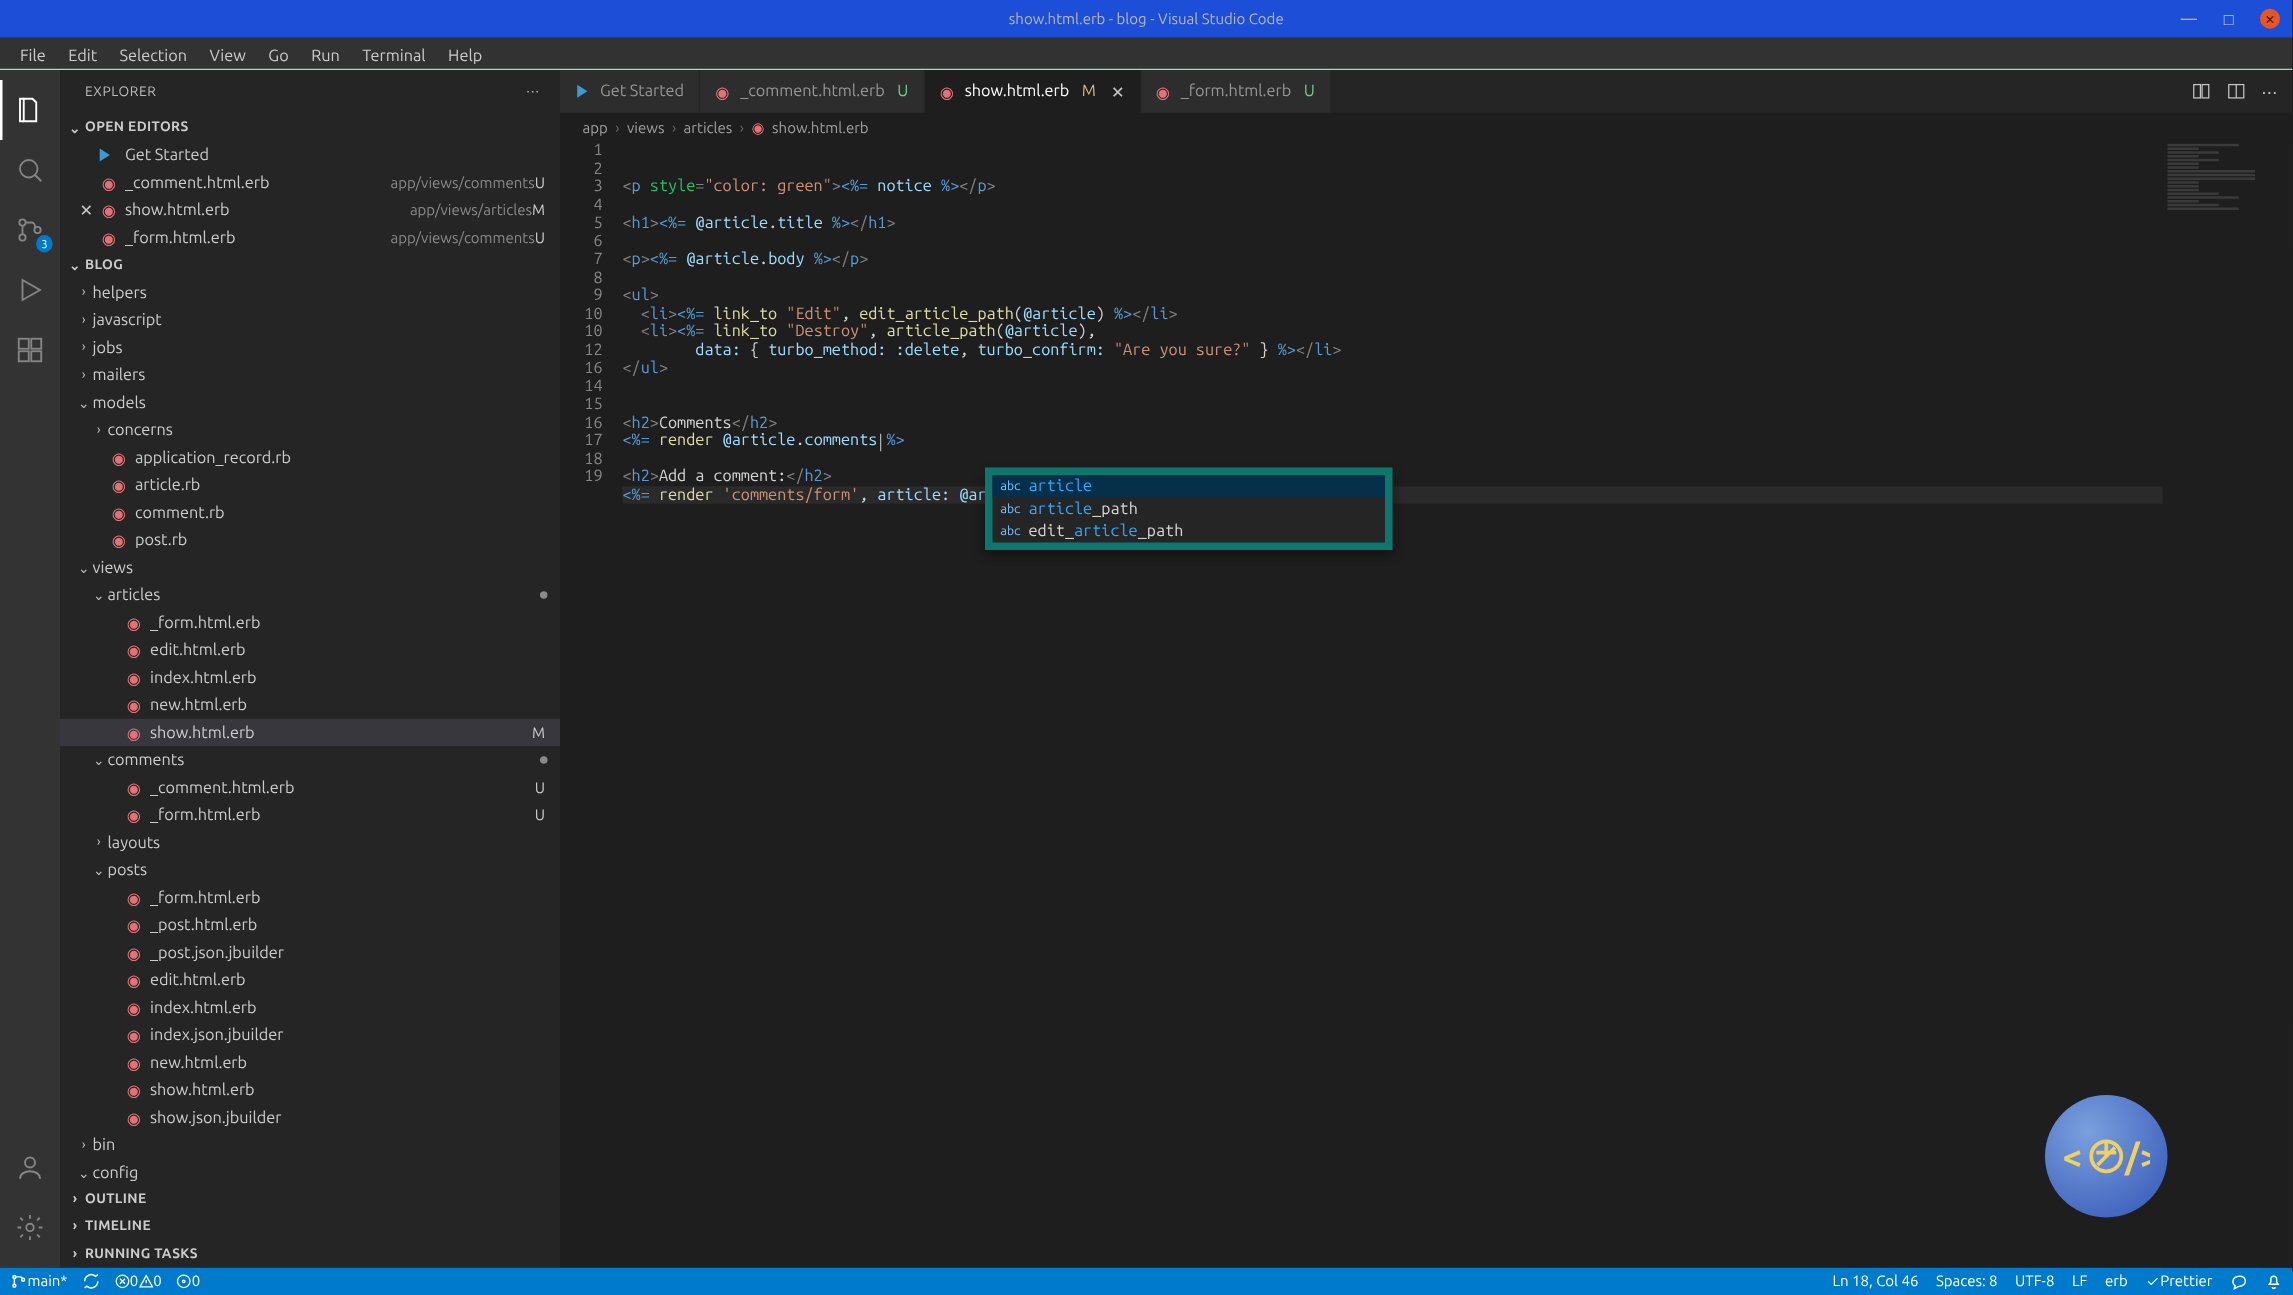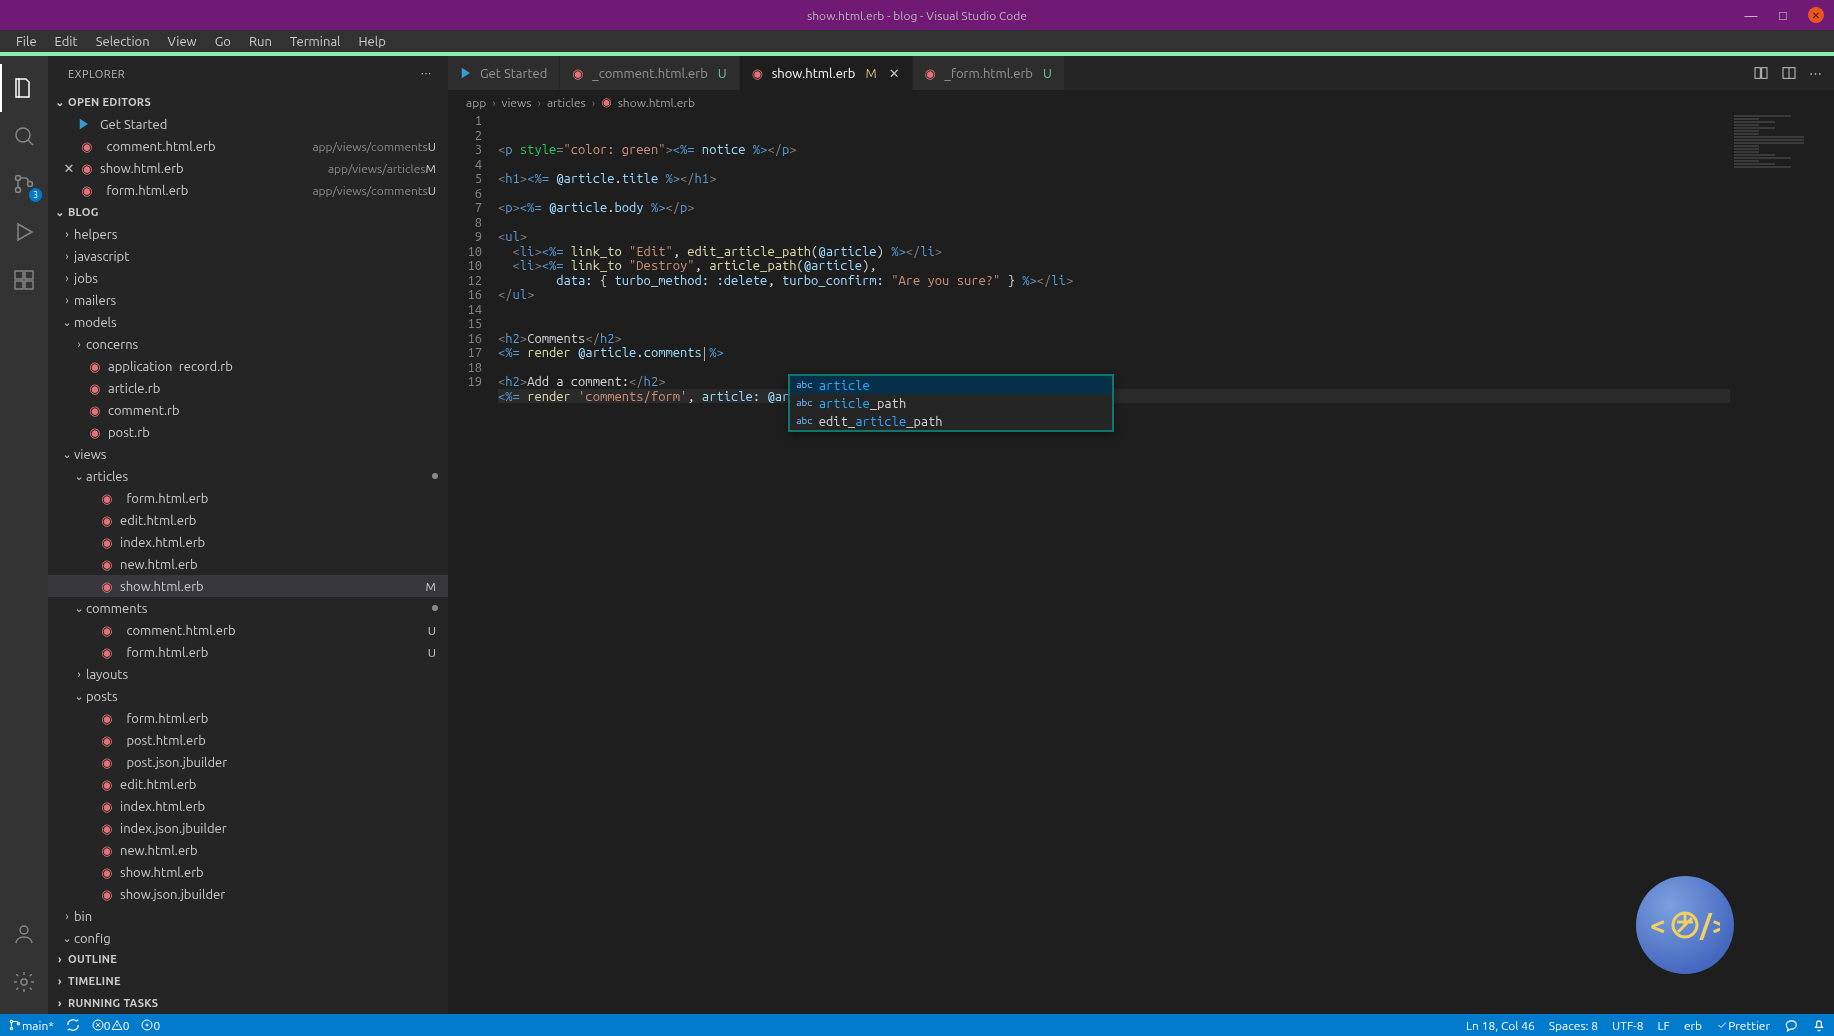"show.html.erb - blog - Visual" .titlebar { background: #701a75 -> #1d4ed8 }
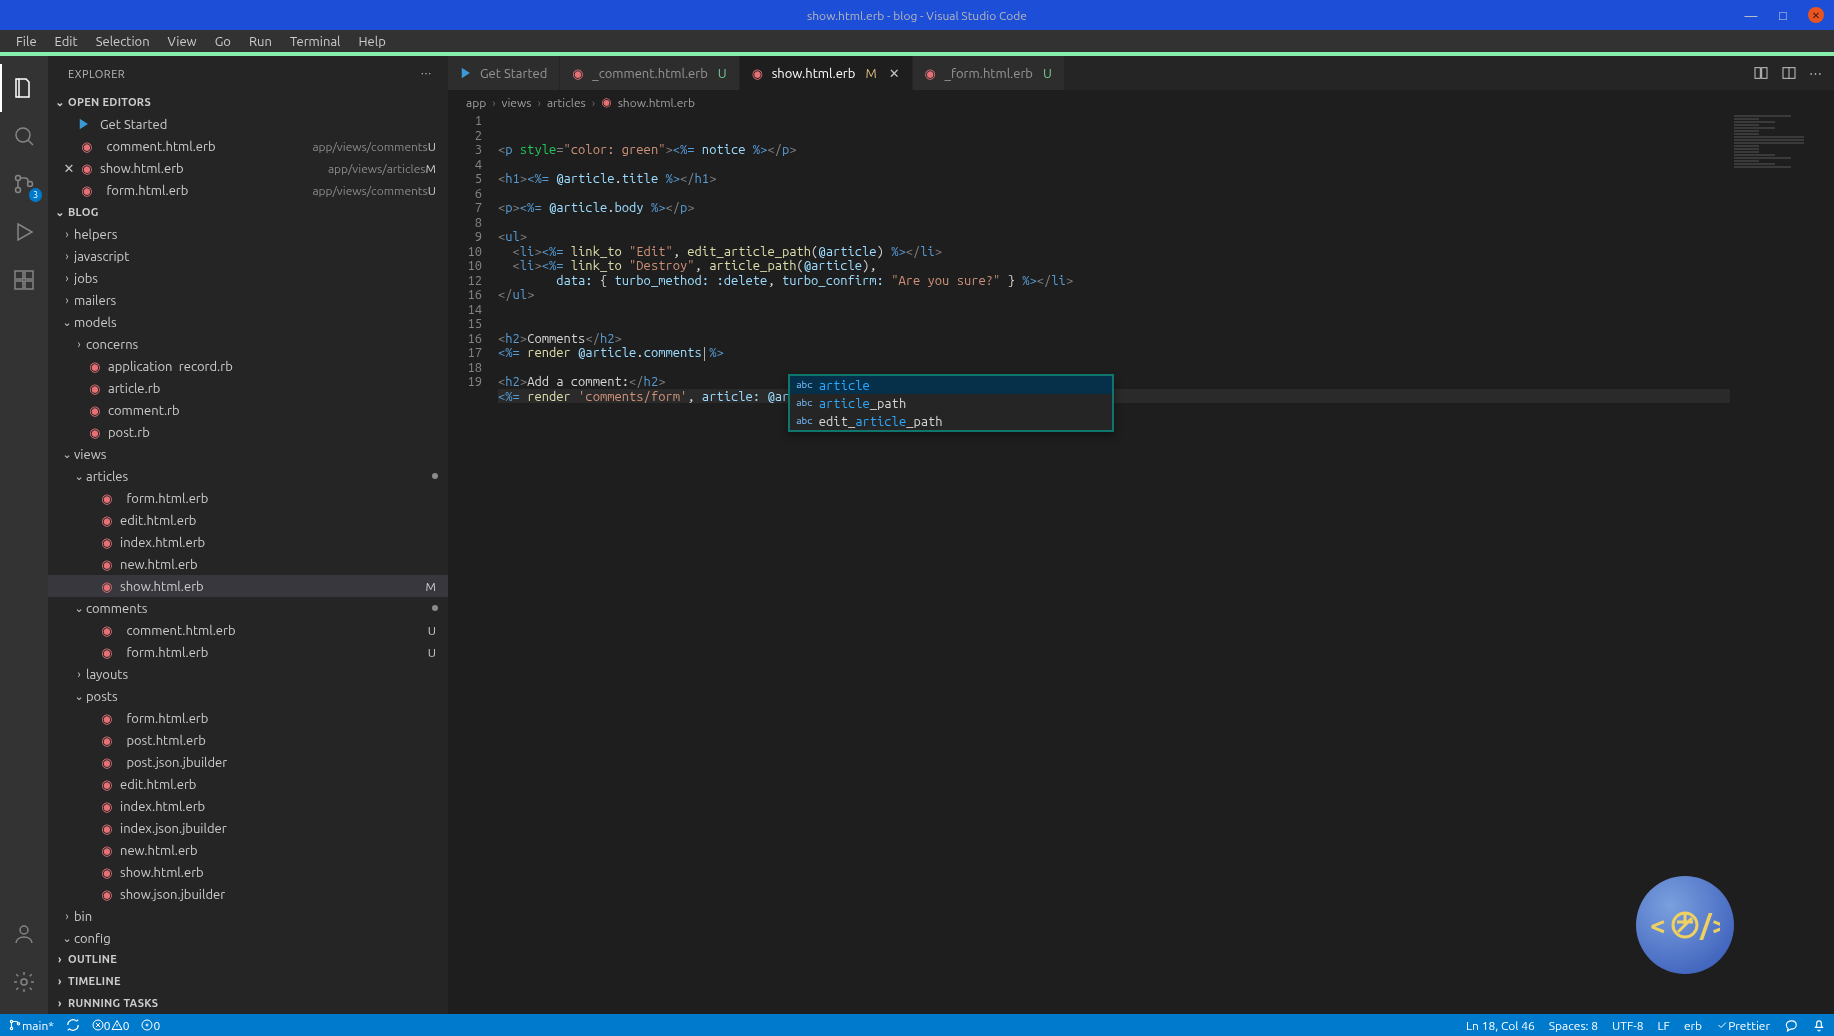"File" .menubar { align-items: center -> flex-end; border-bottom: 4px solid #86efac -> 1px solid #86efac }
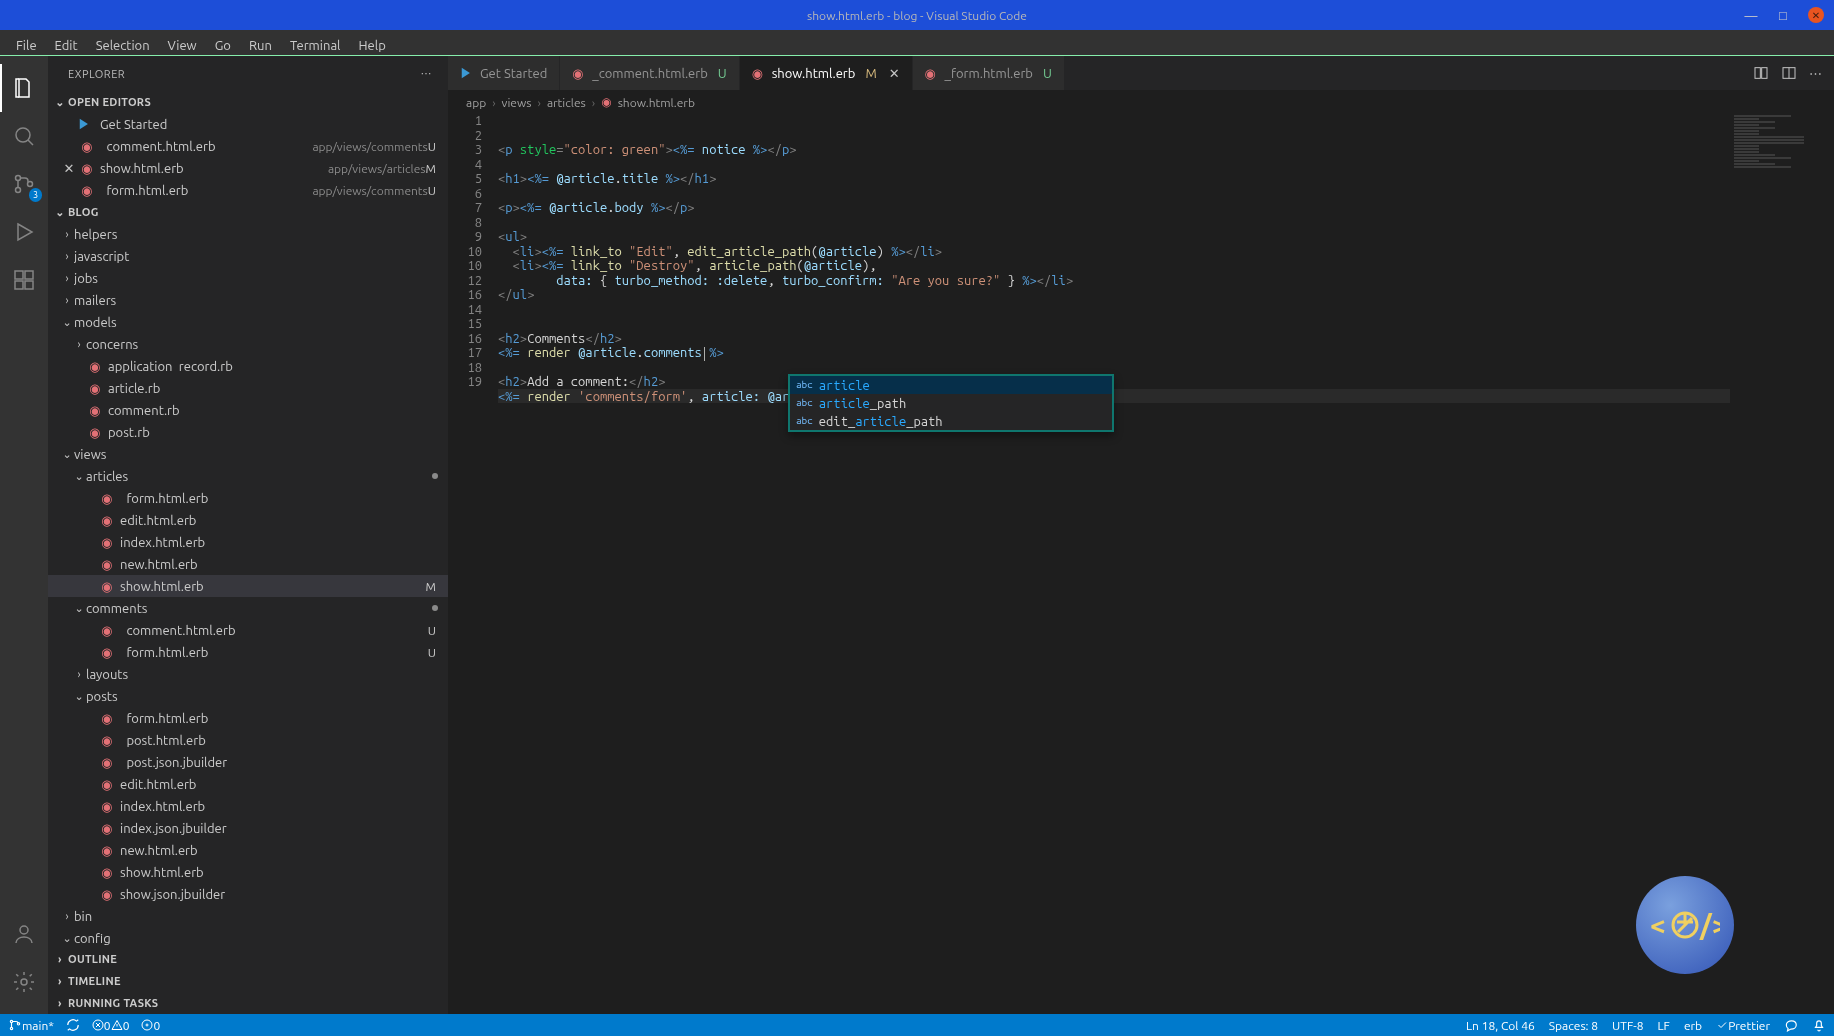"abc" .suggest { border: 2px solid #0f766e -> 6px solid #0f766e }
